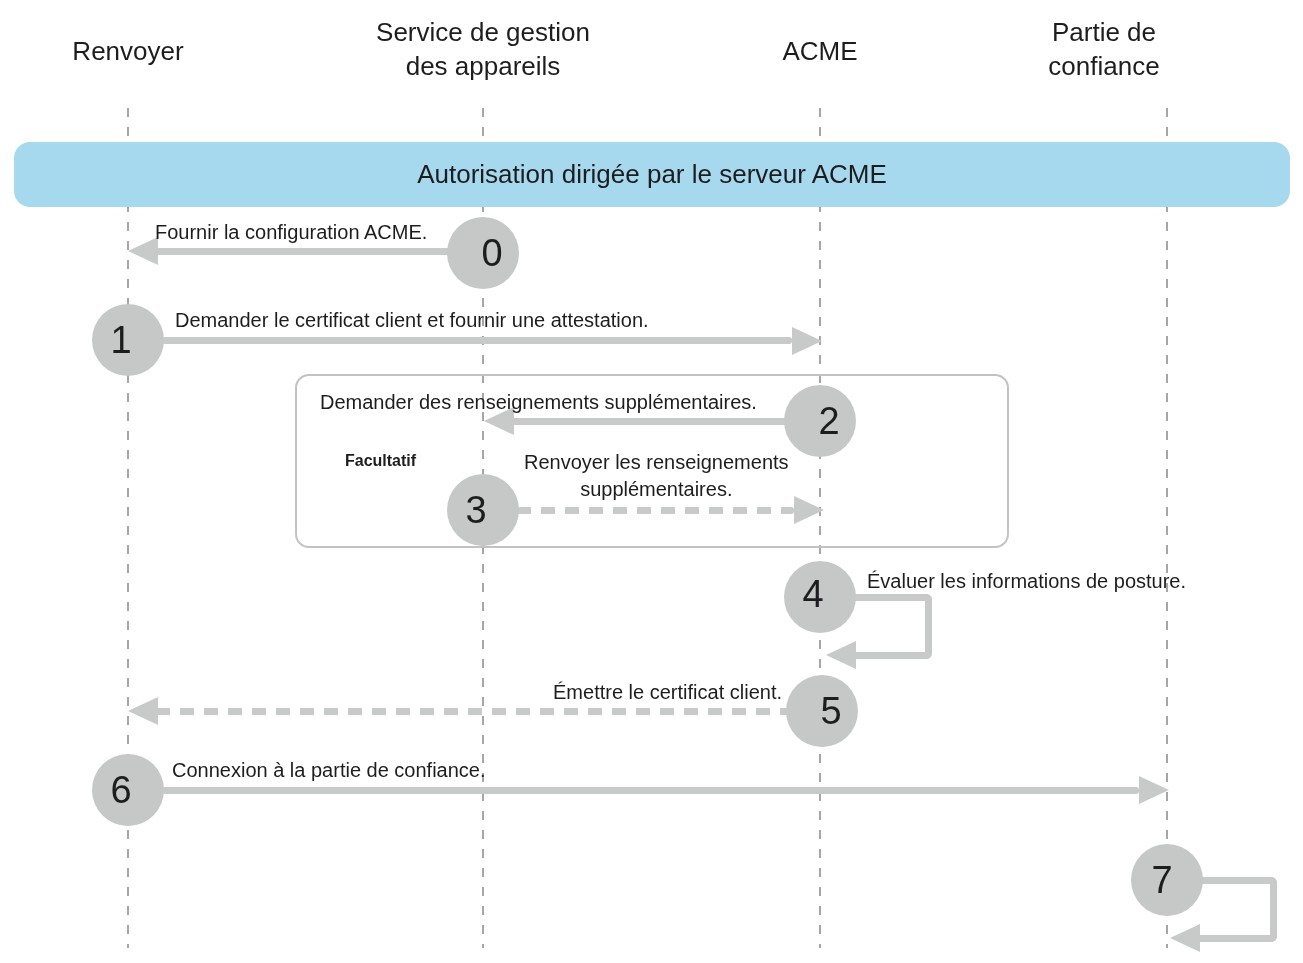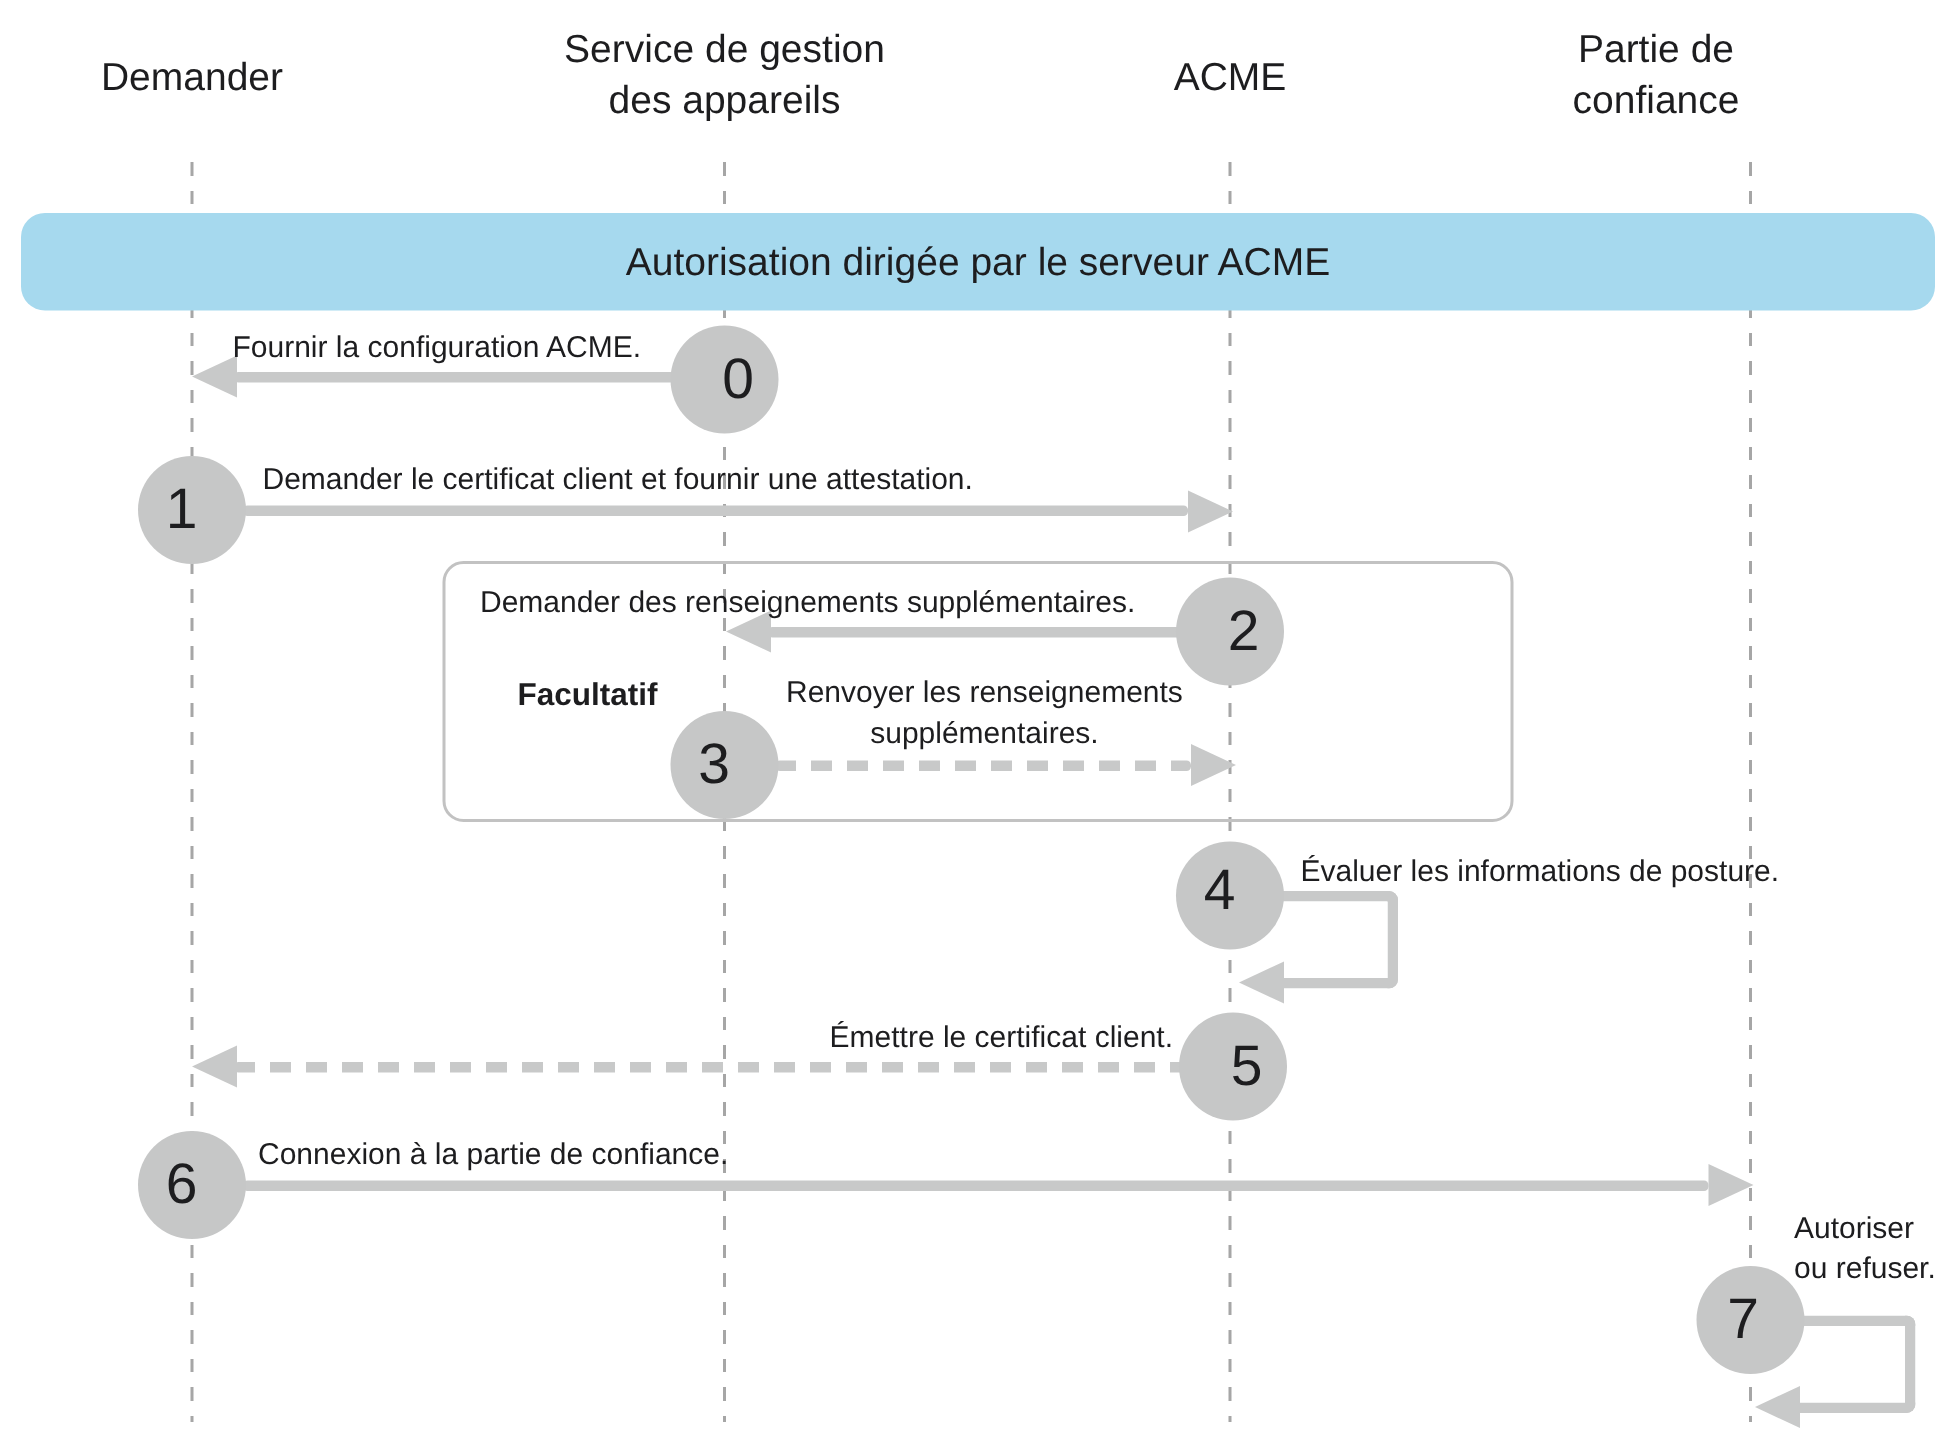"Demander" div.abs { text: Demander -> Renvoyer }
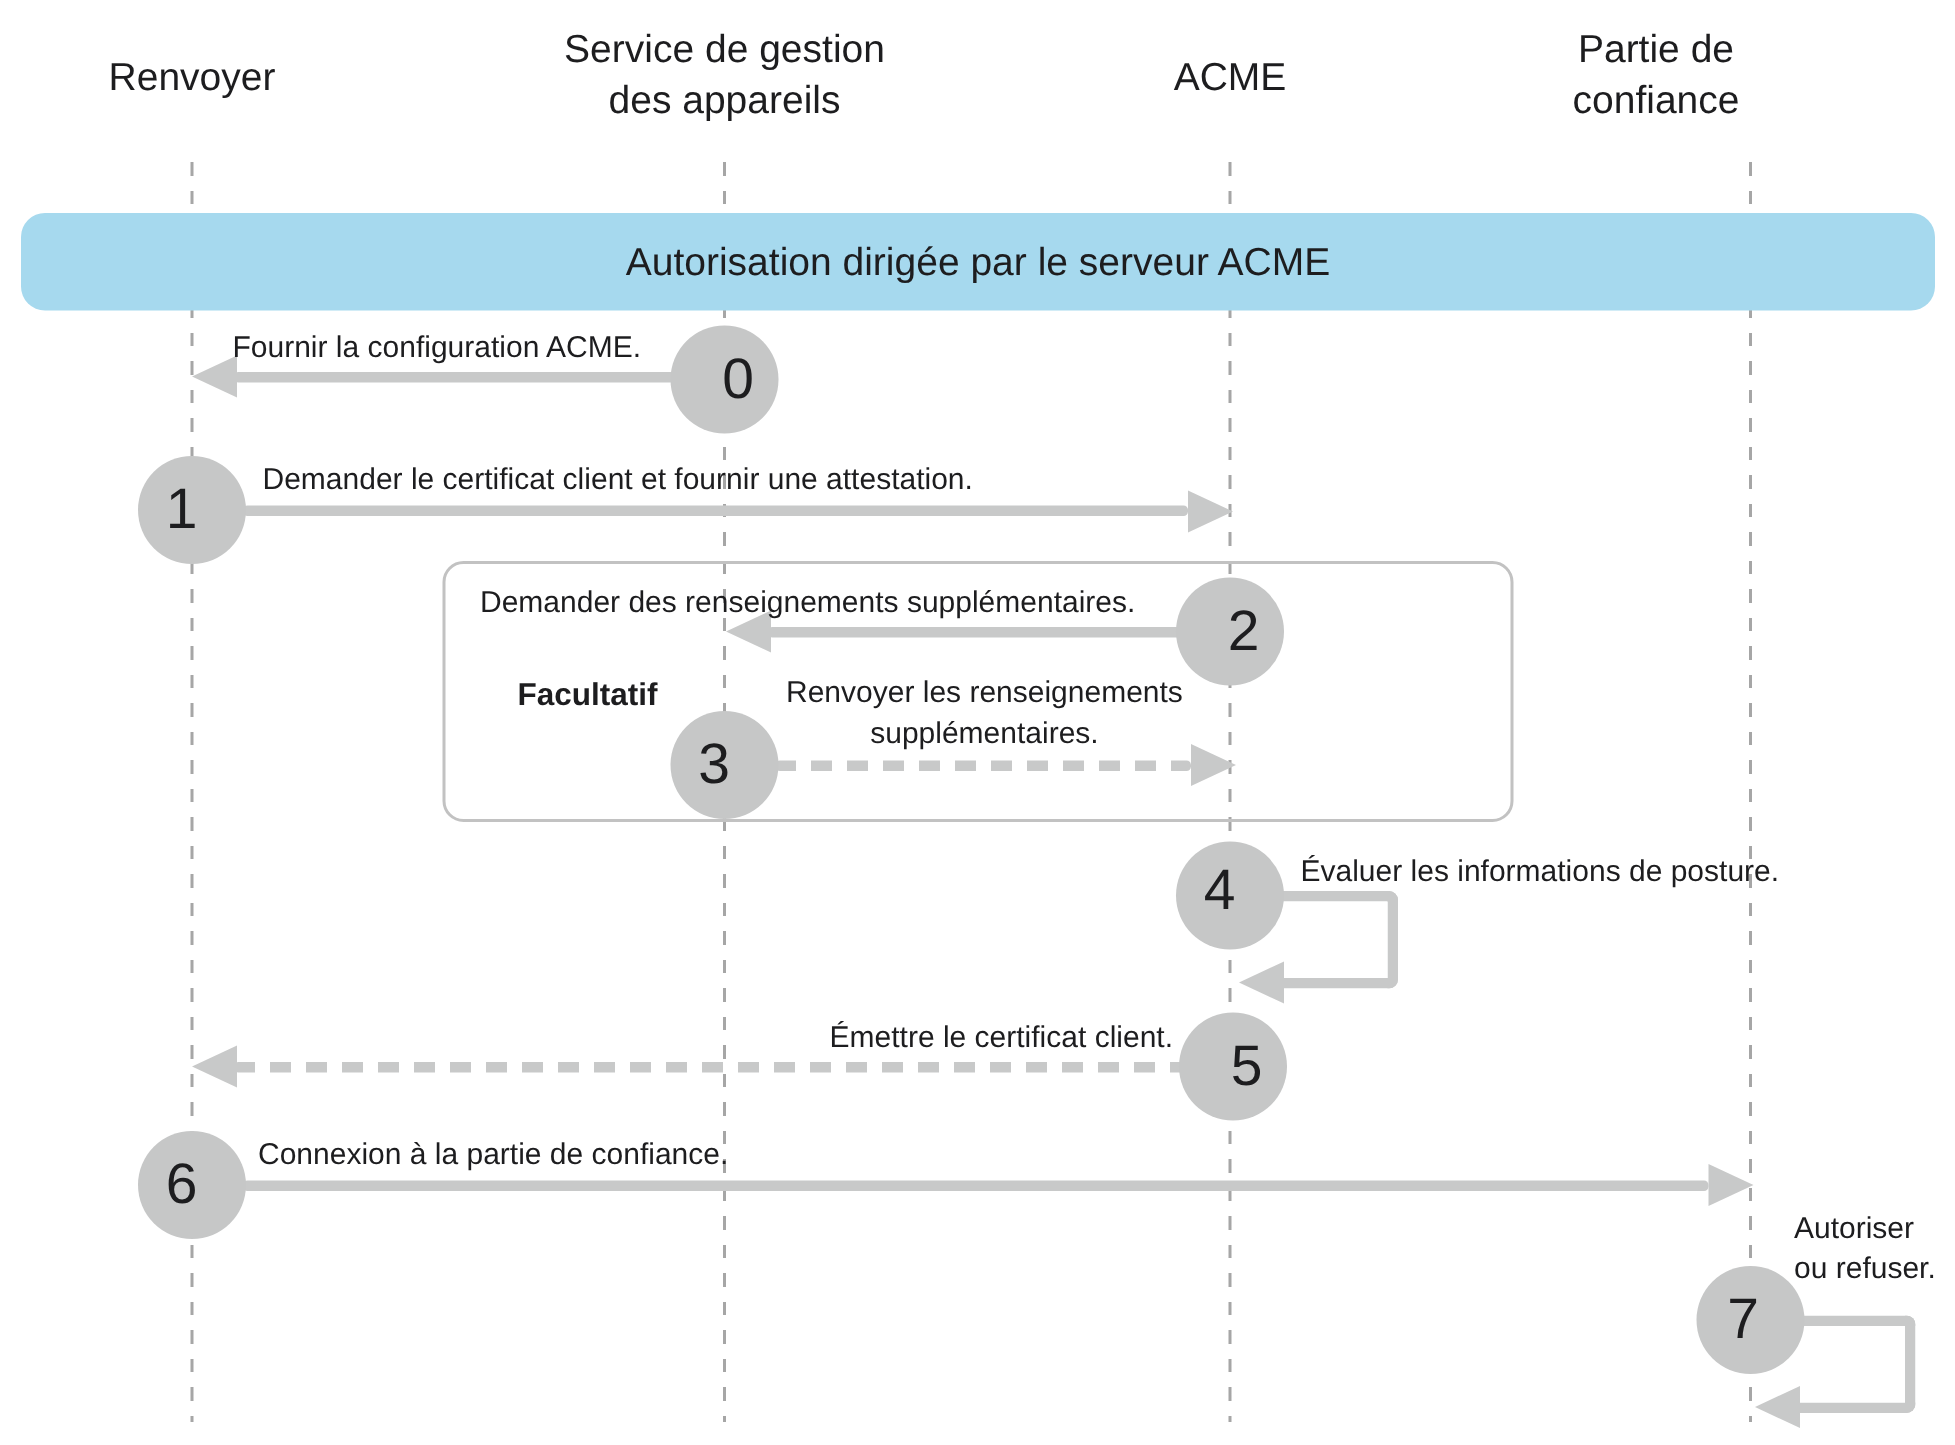"Facultatif" .opt-label { font-size: 21px -> 16px }
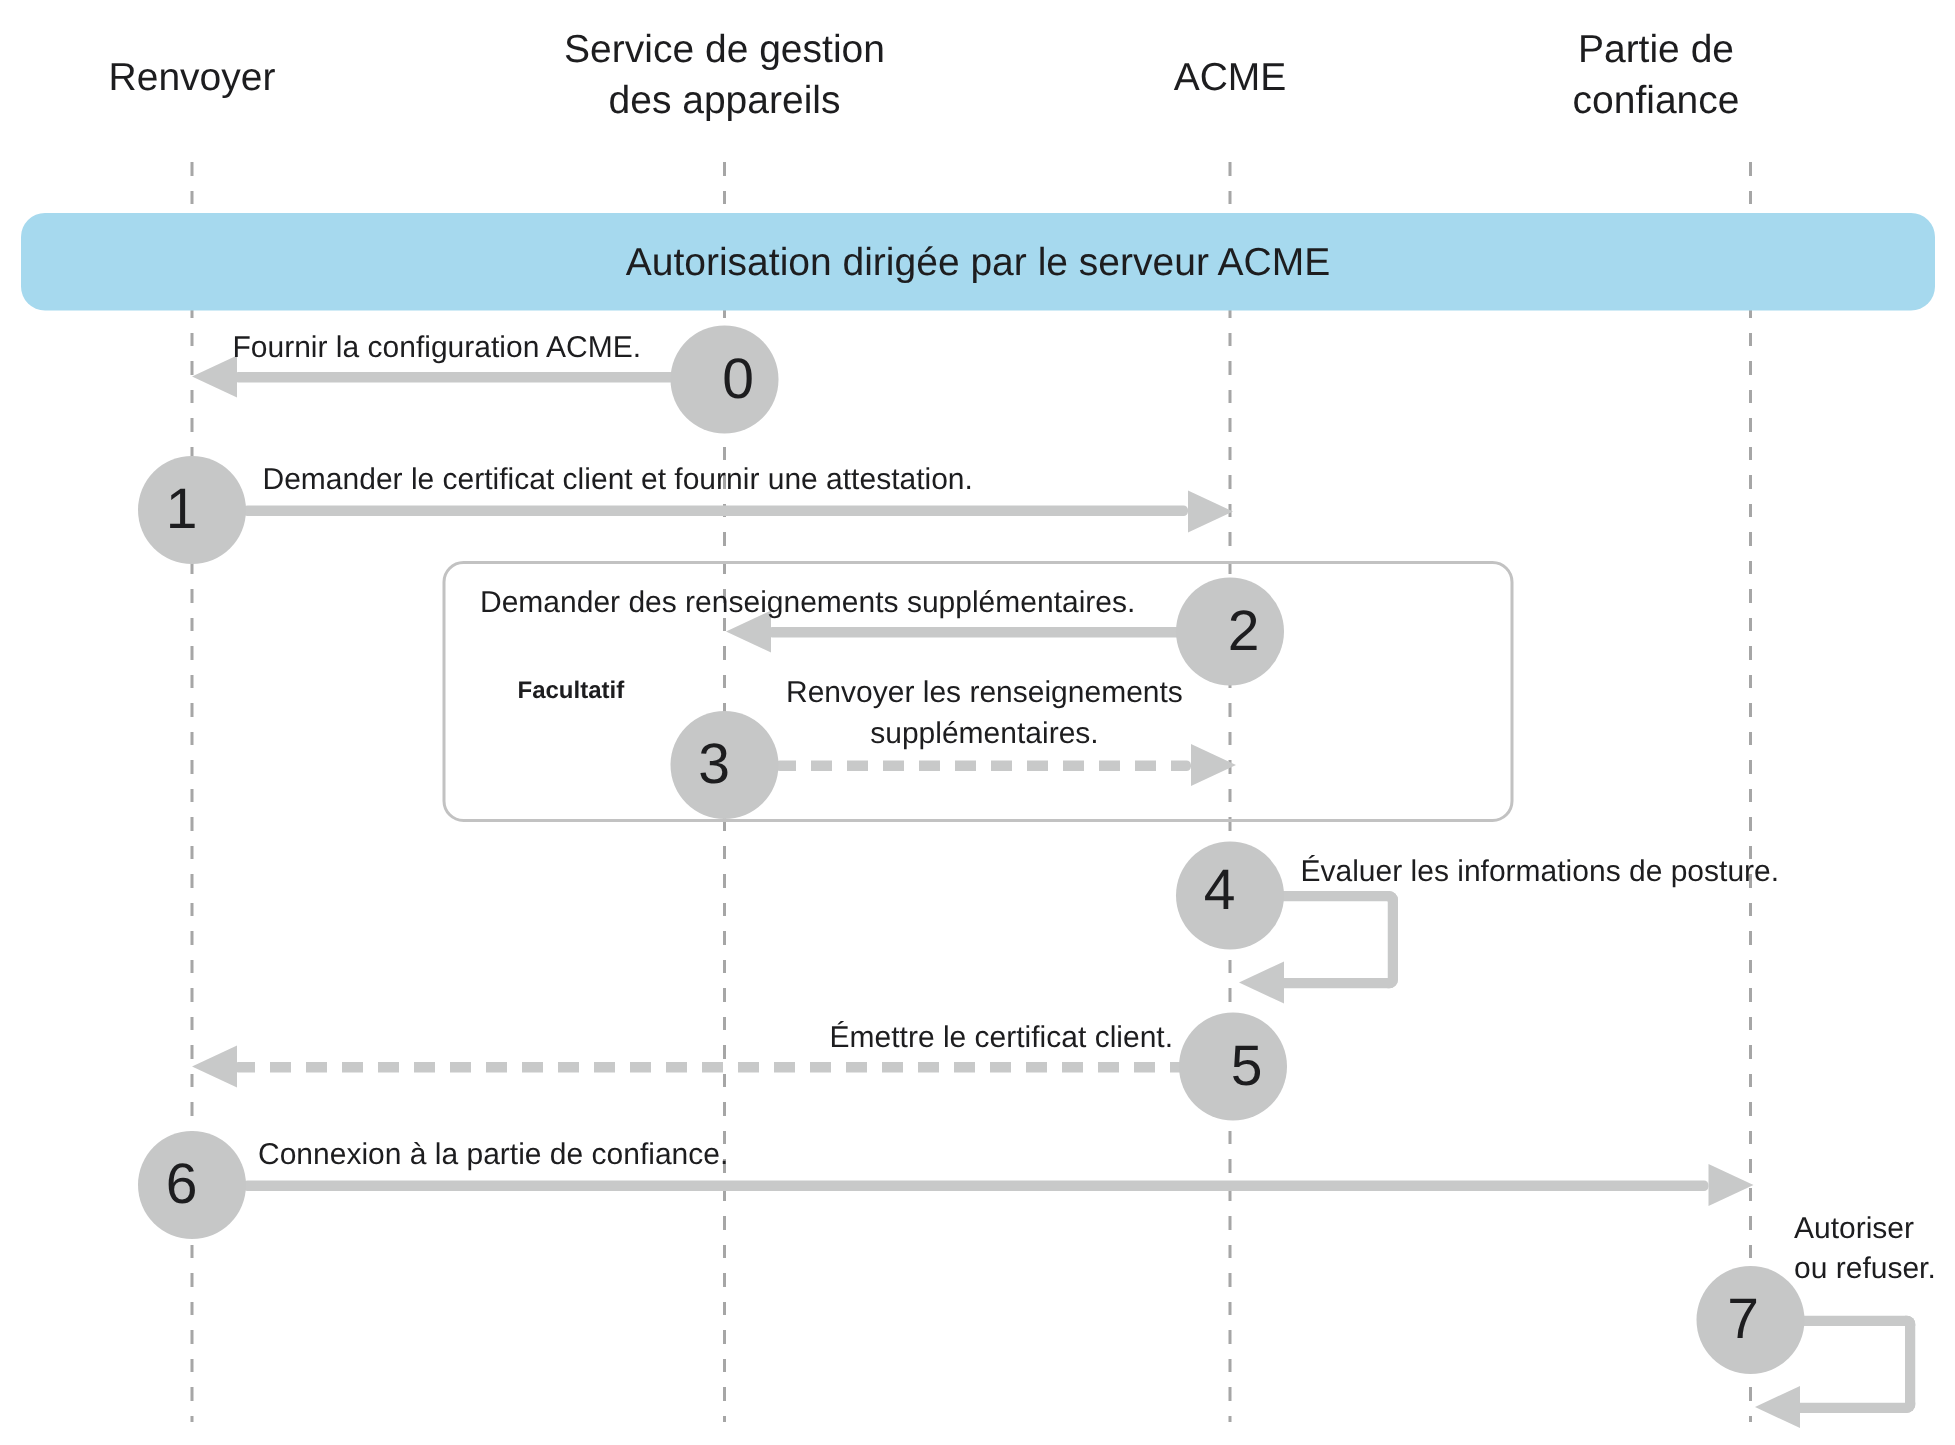"Autoriser" div.abs { html: <div>Autoriser ou refuser.</div> -> none }
